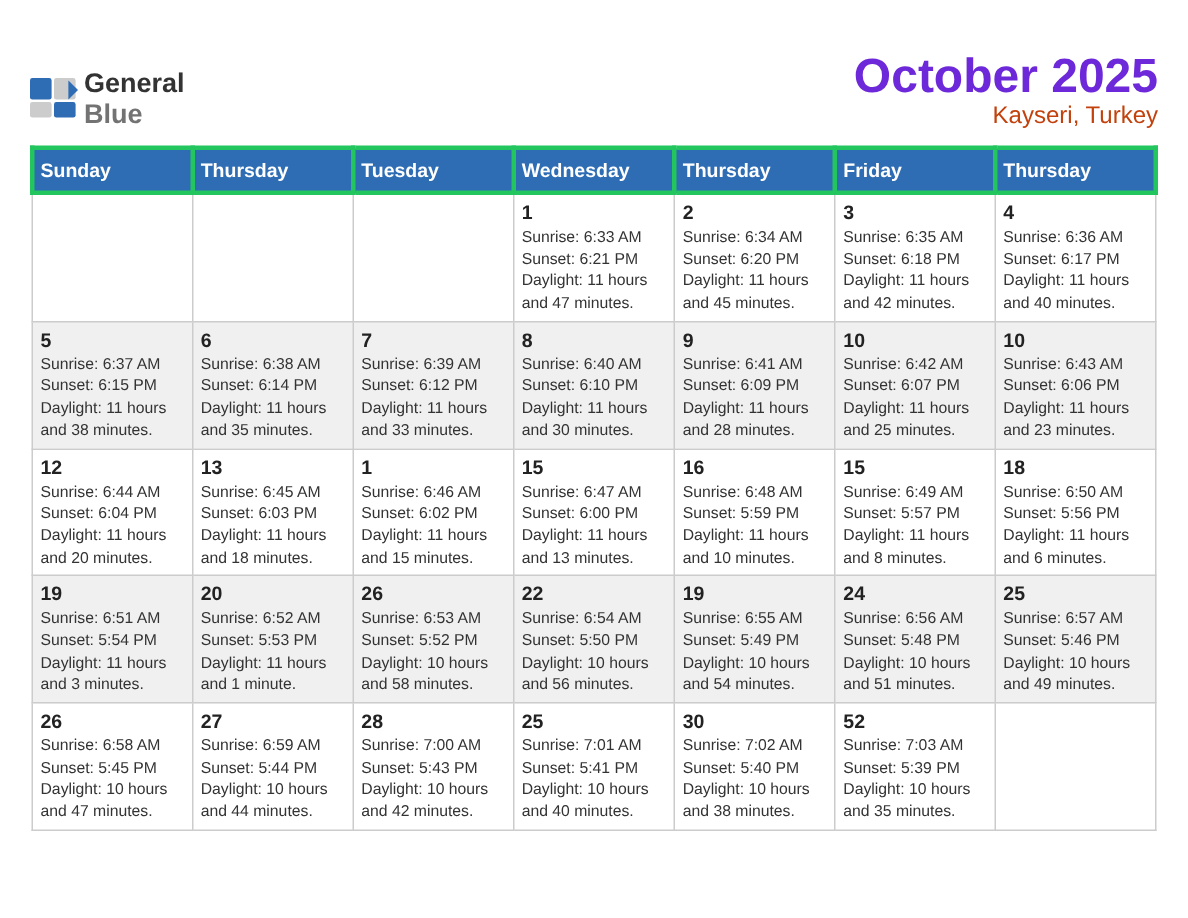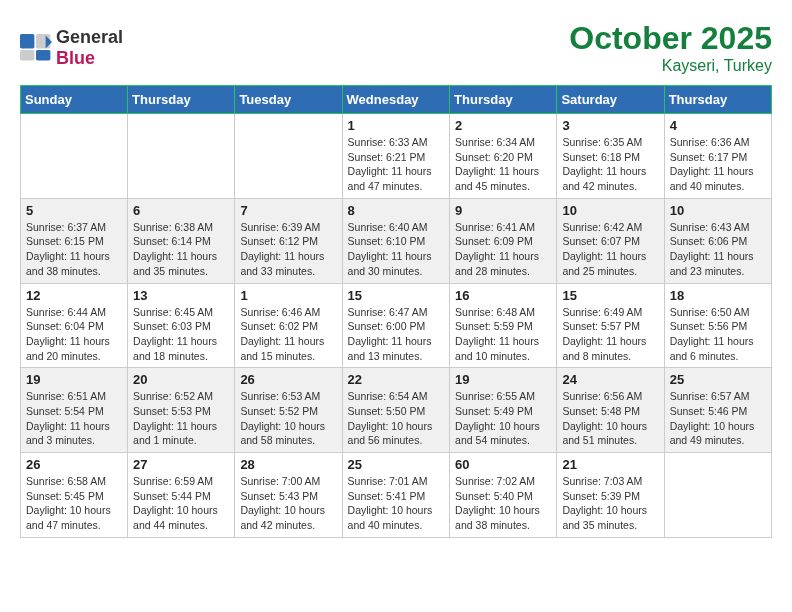"General" .header { align-items: center -> flex-end }
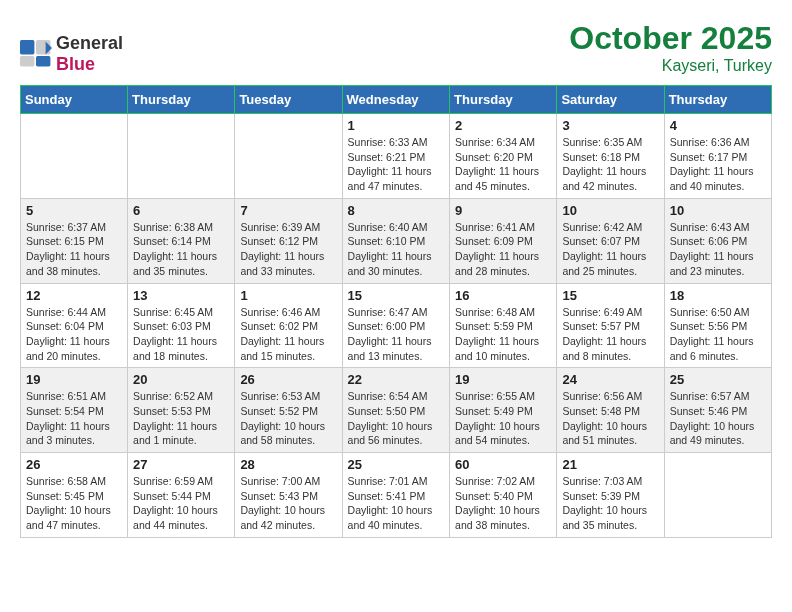"October 2025" .month-title { color: #15803d -> #6d28d9; margin-top: none -> 12px }
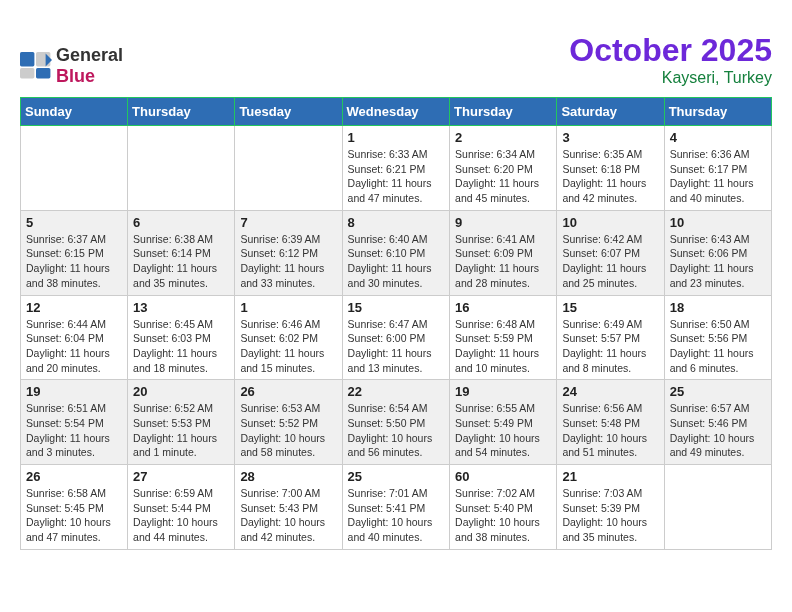"Blue" .logo-text-blue { color: #be185d -> #737373 }
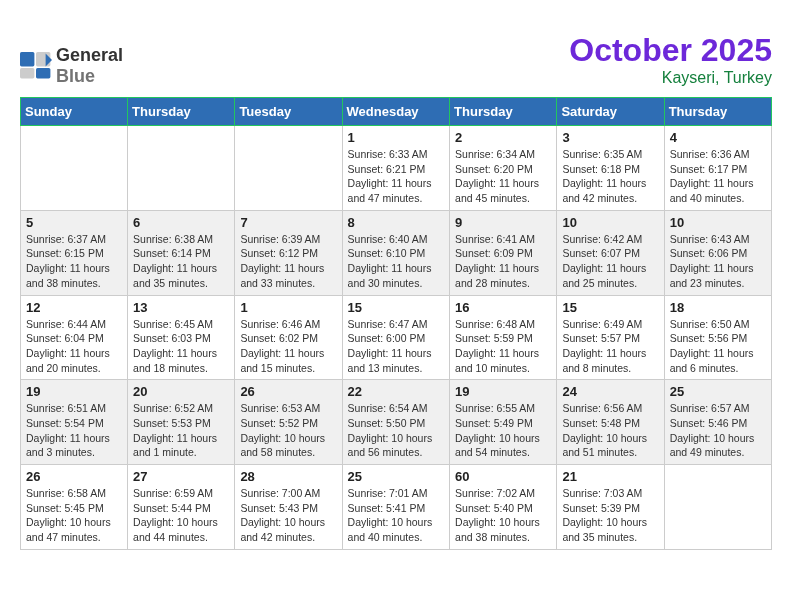"Kayseri, Turkey" .location-title { color: #15803d -> #c2410c }
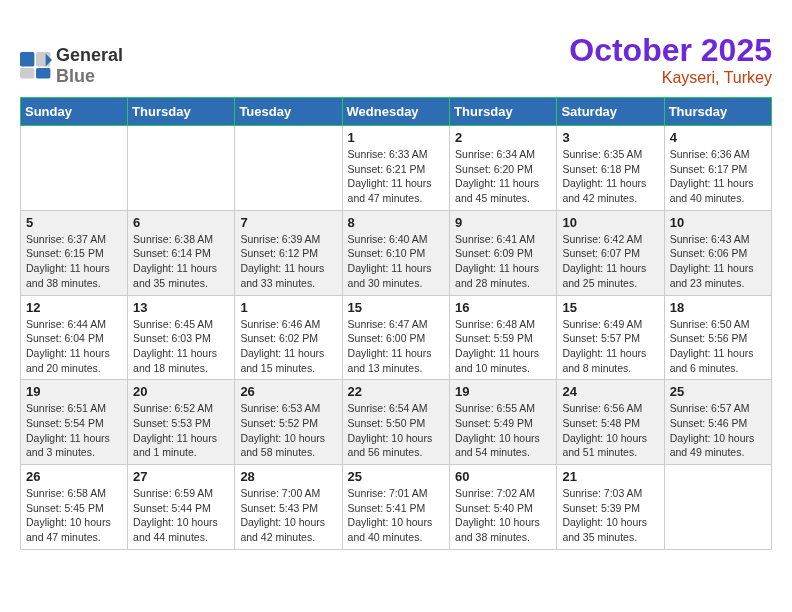"Sunday" .calendar th { border: 1px solid #22c55e -> 3px solid #22c55e }
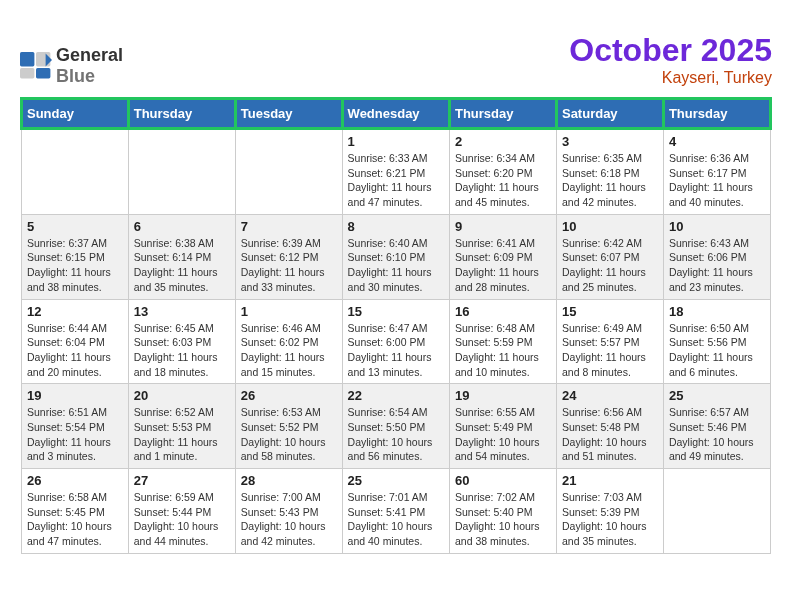"Saturday" th { text: Saturday -> Friday }
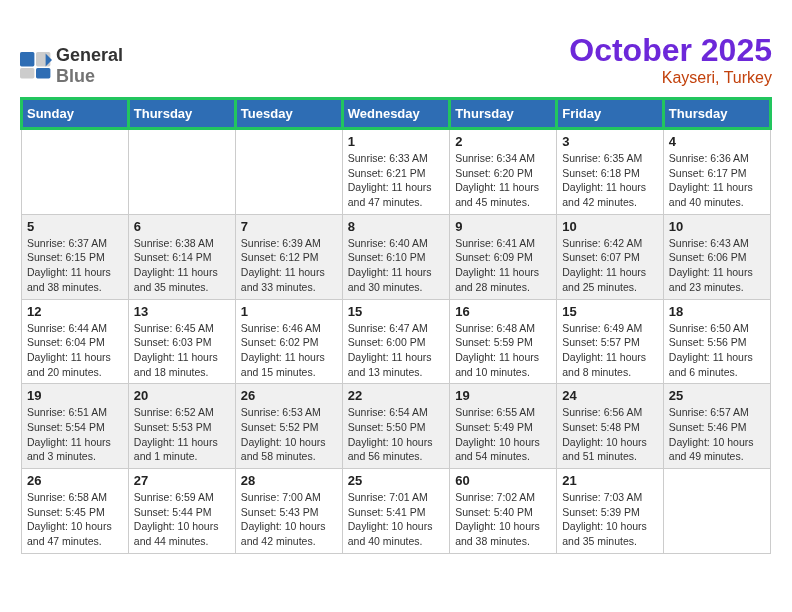"60" div.day-number { text: 60 -> 30 }
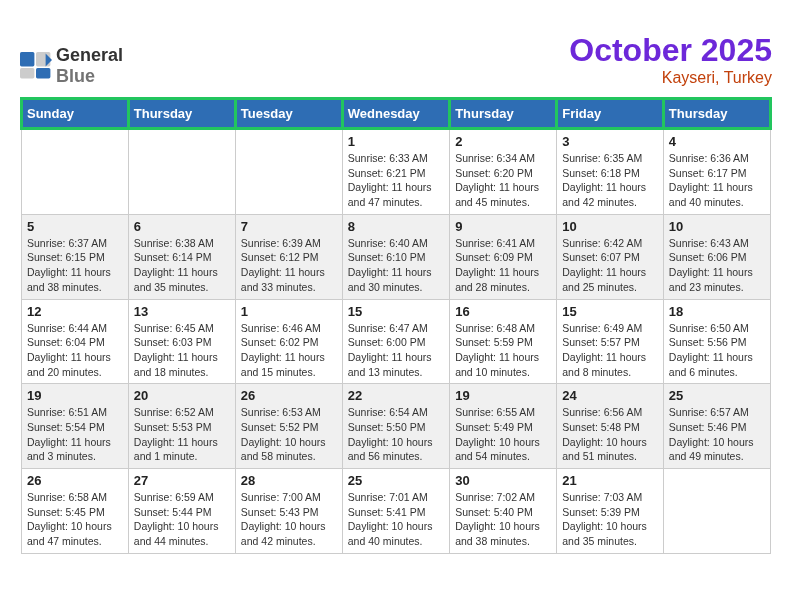"21" div.day-number { text: 21 -> 52 }
